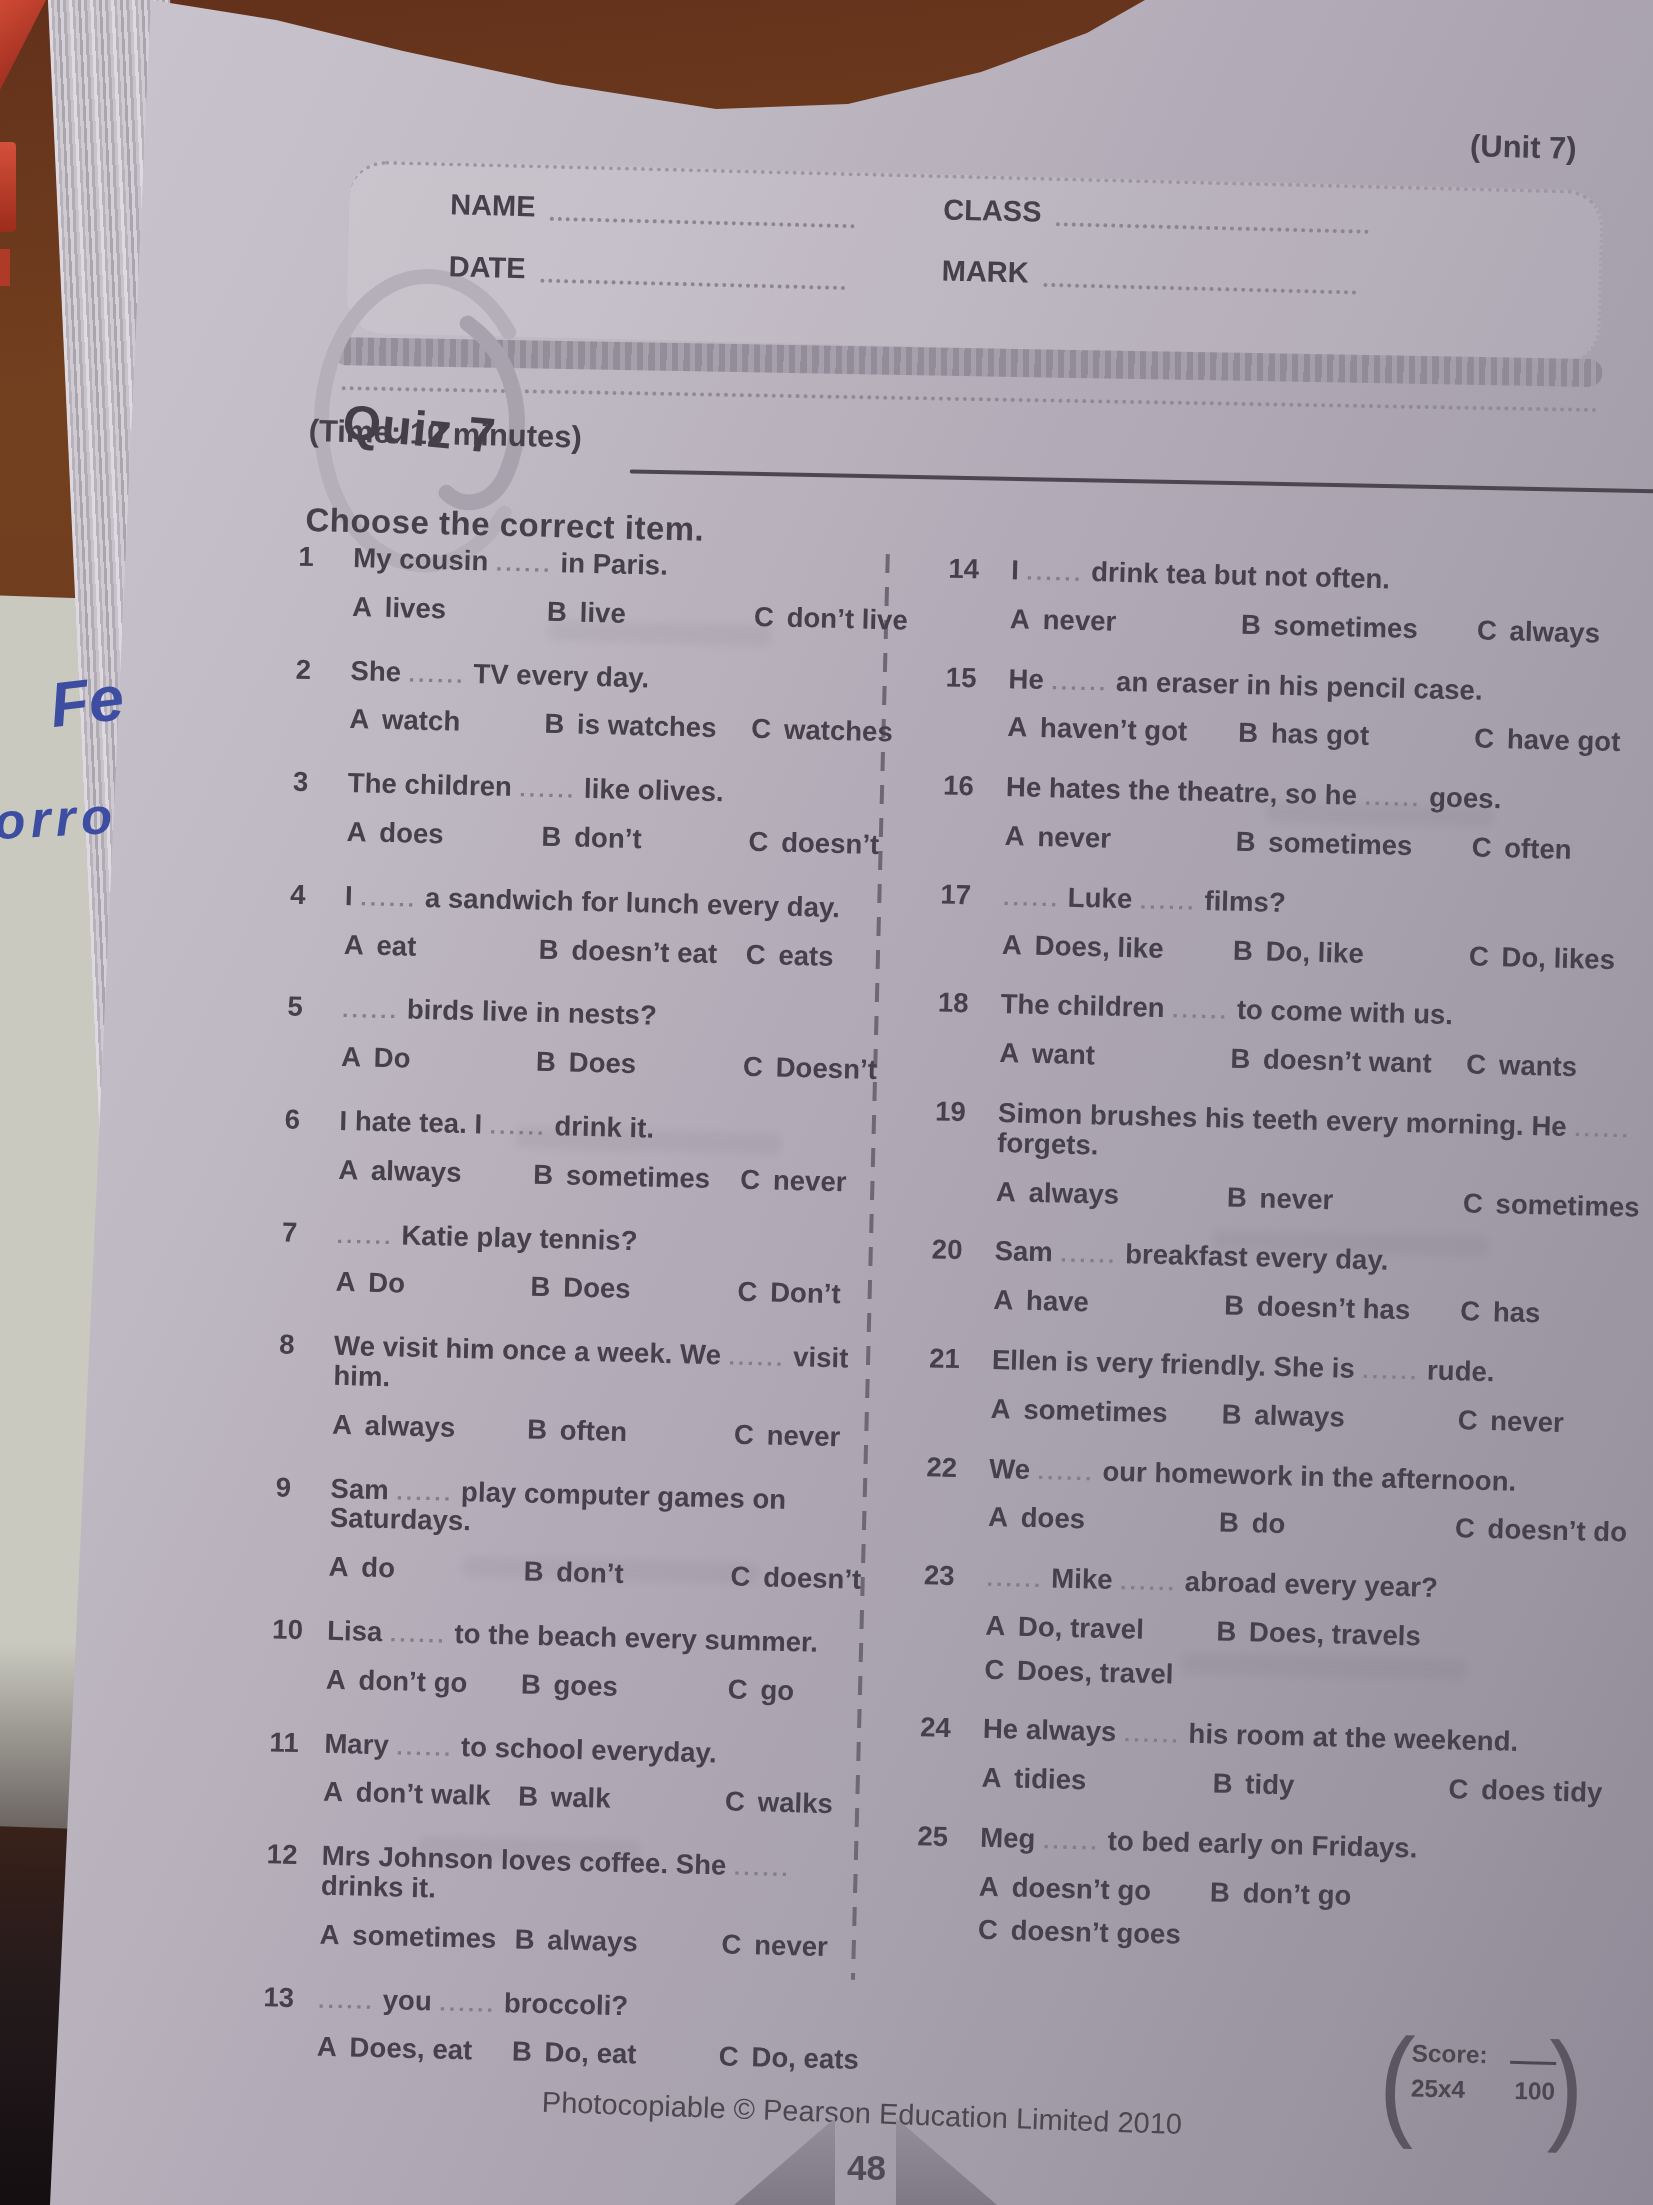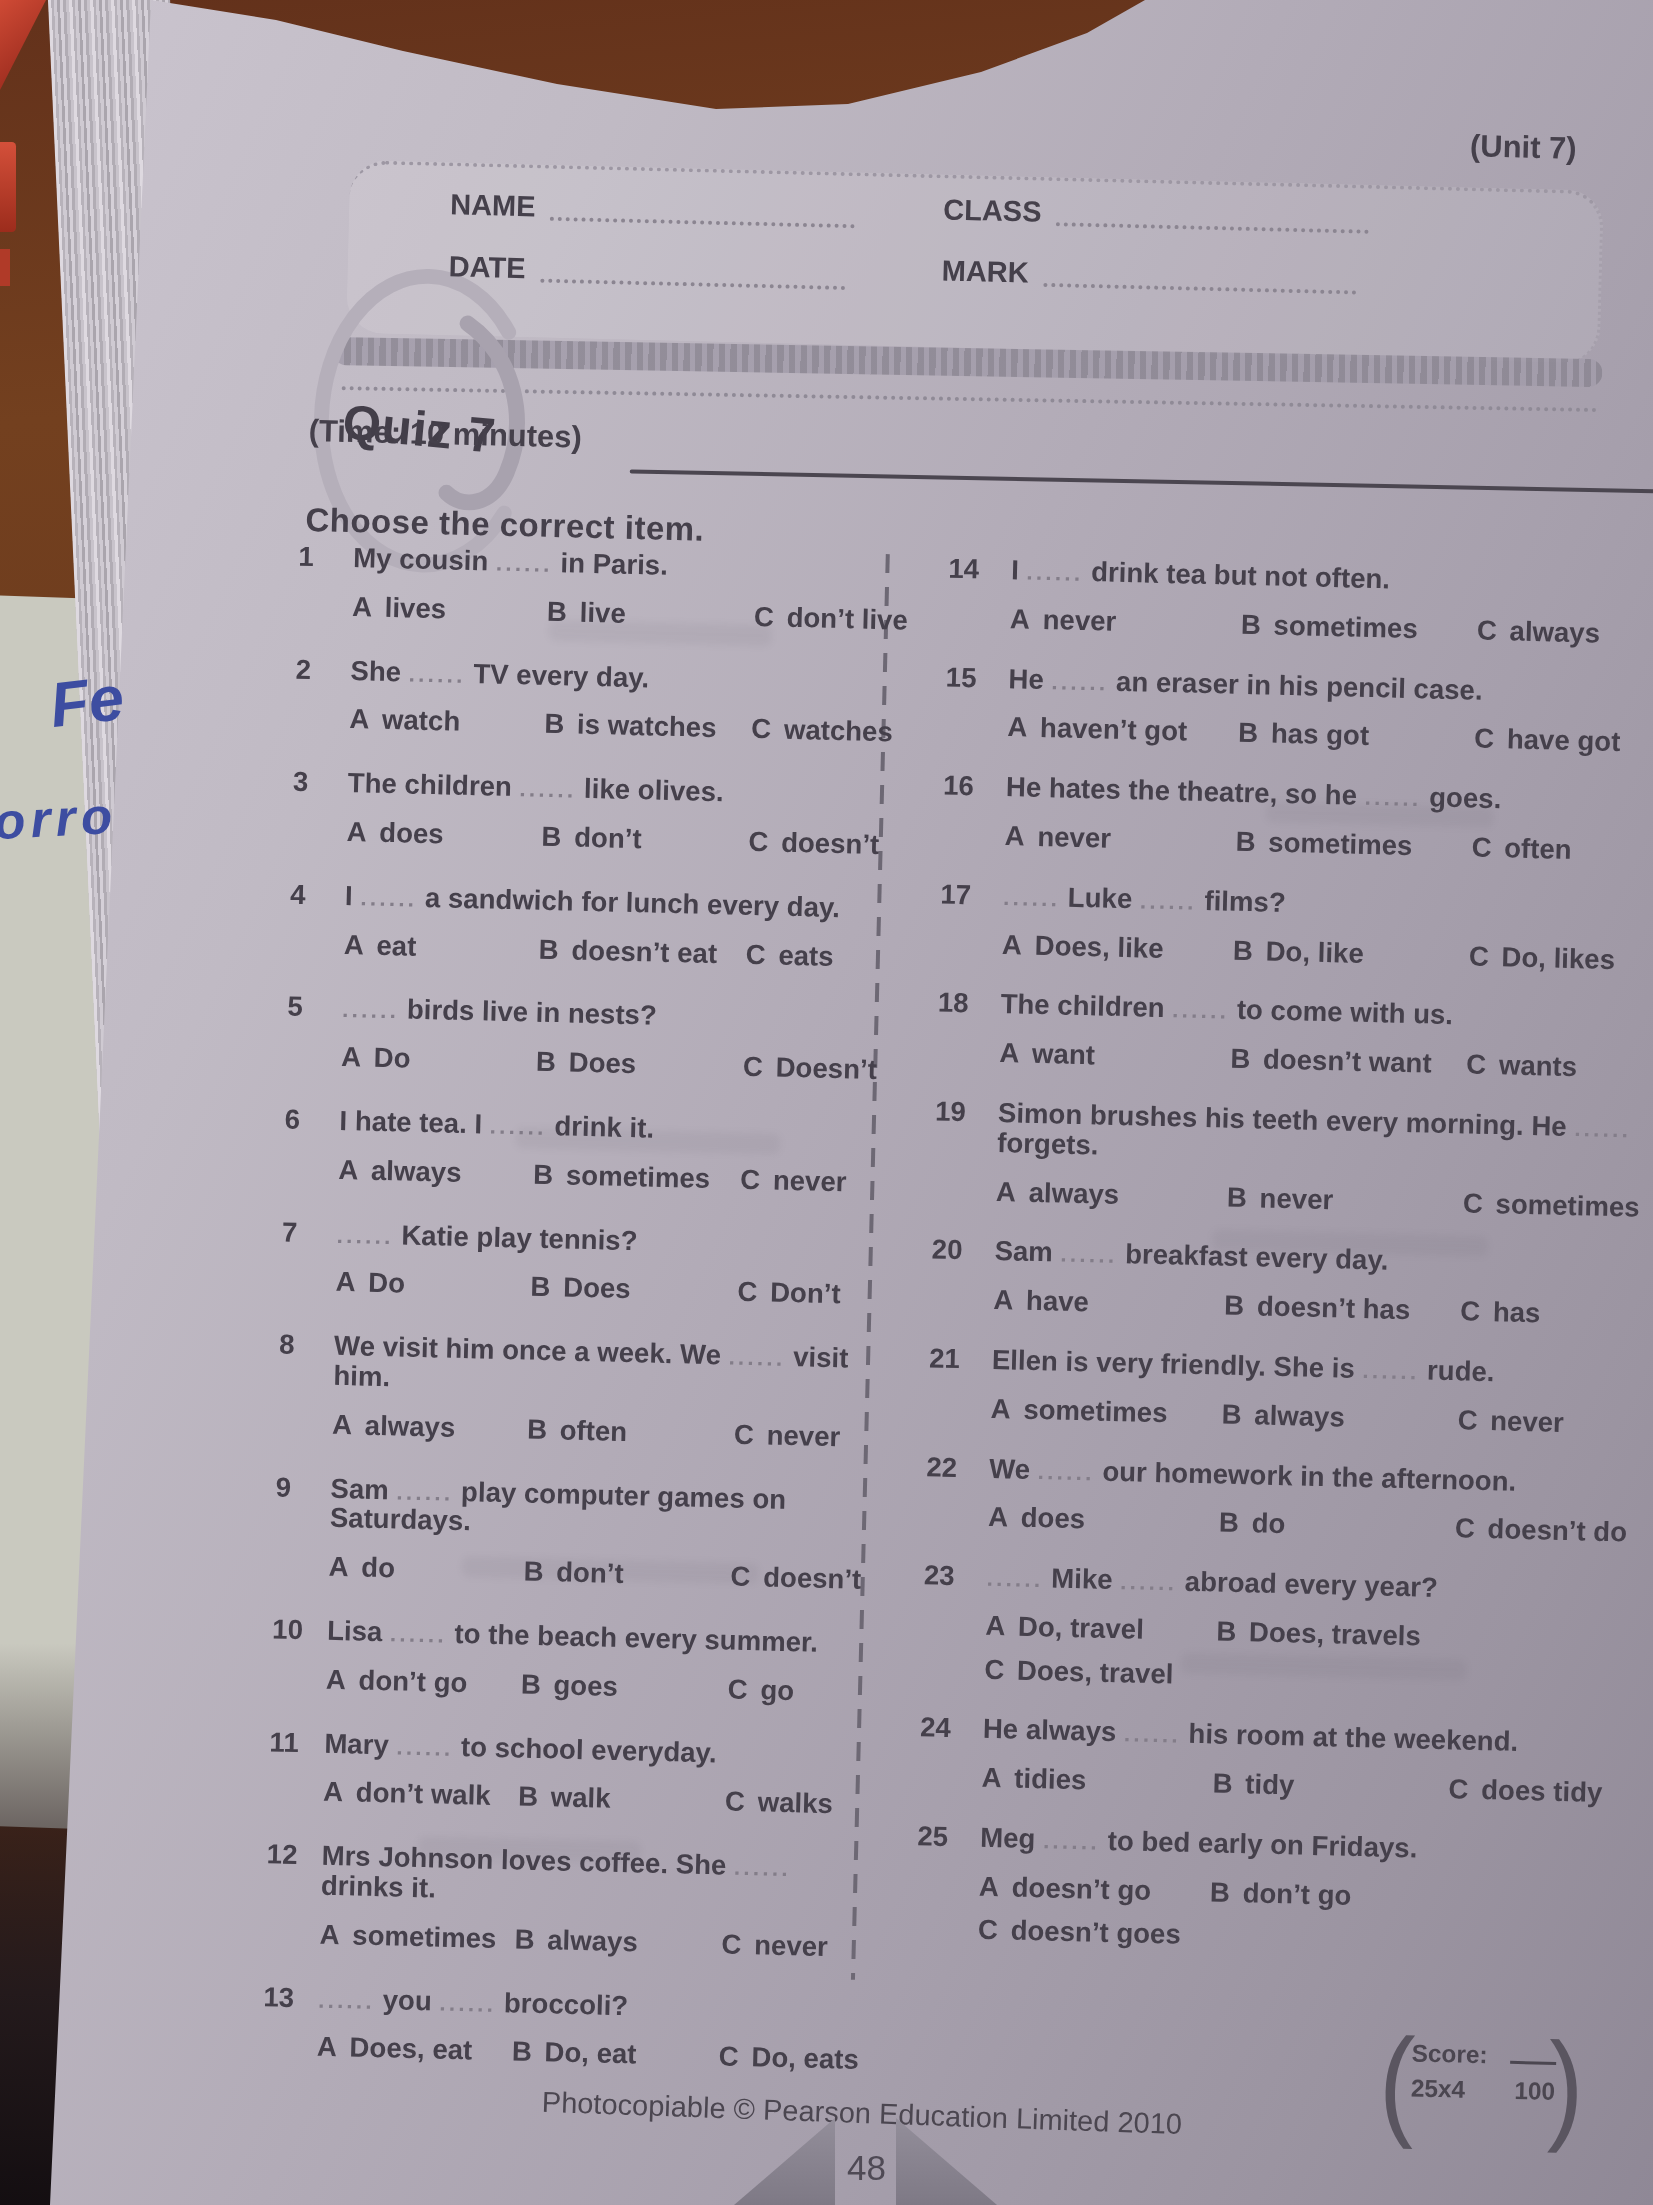"48" .pageno { font-weight: 400 -> 700 }
